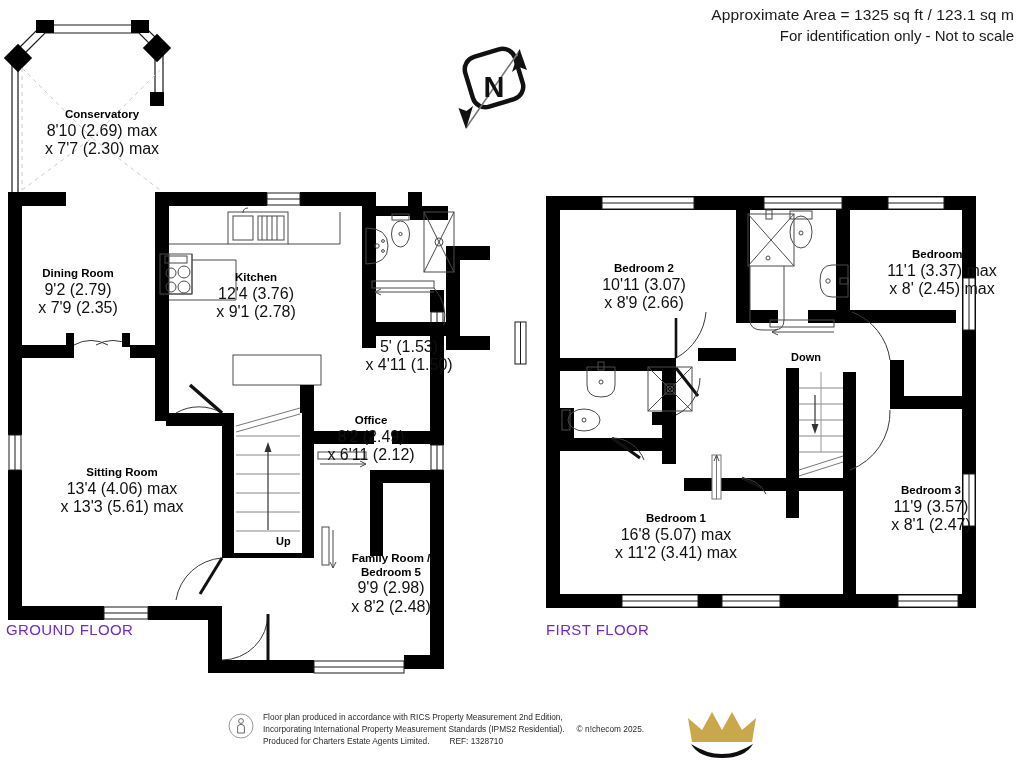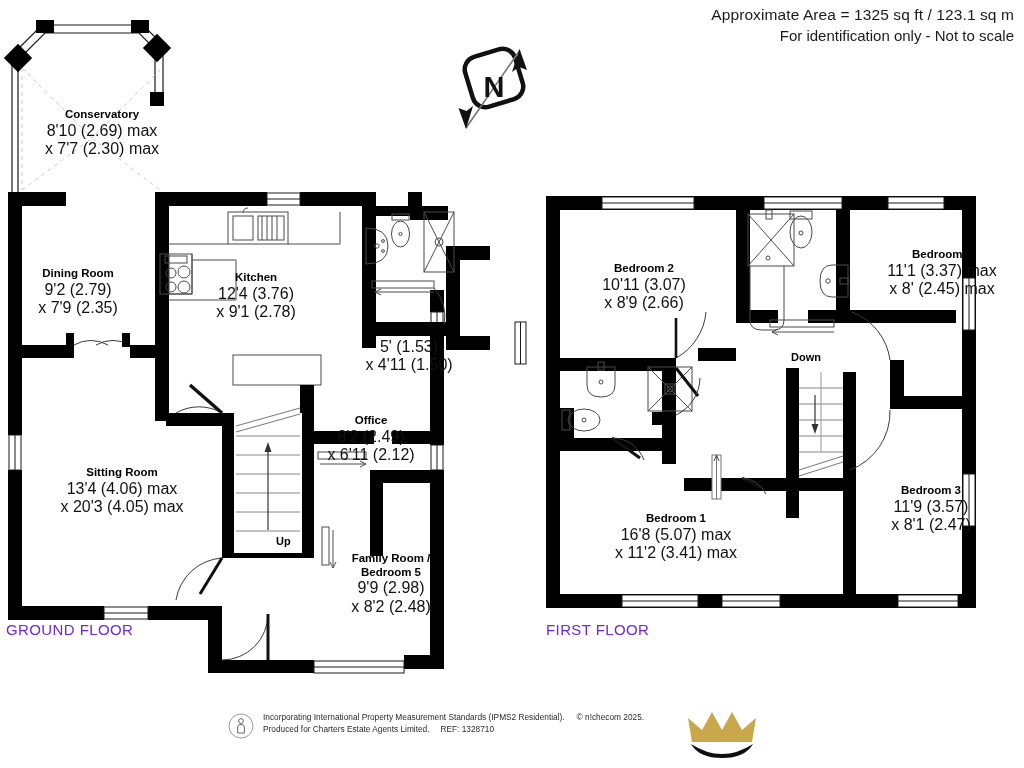"x 20'3 (4.05) max" div.rdim { text: 20'3 (4.05 -> 13'3 (5.61 }
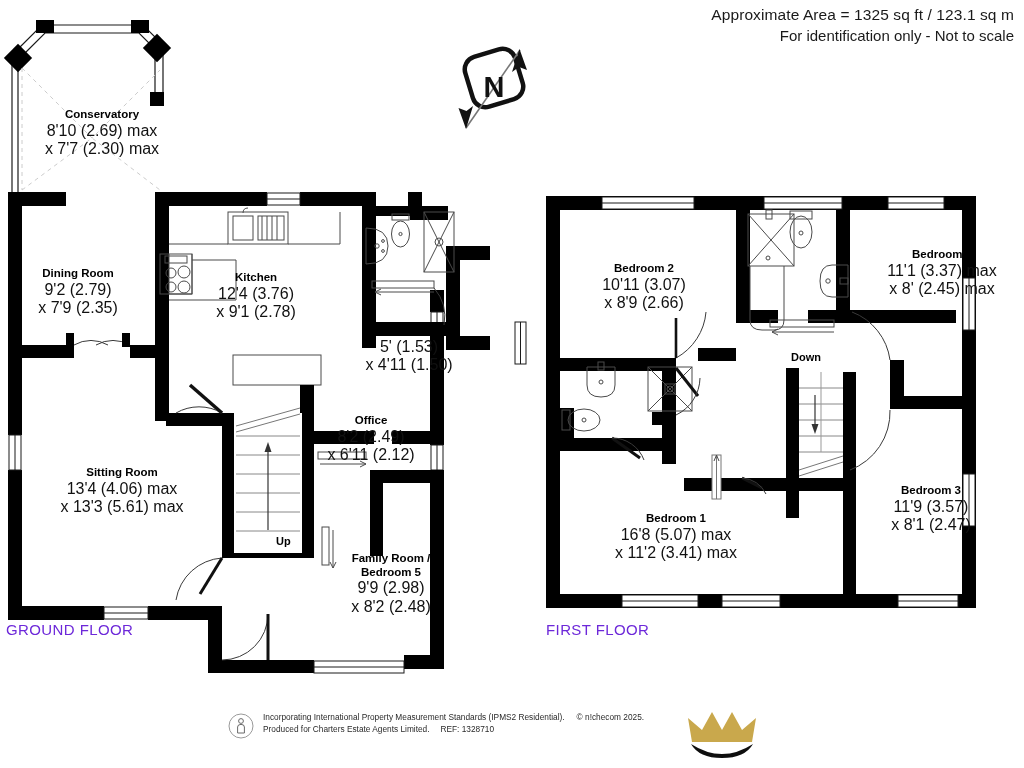"Floor plan produced in accordance" div { html: none -> <div>Floor plan produced in accordance with RICS Property Measurement 2nd Edition,</div> }
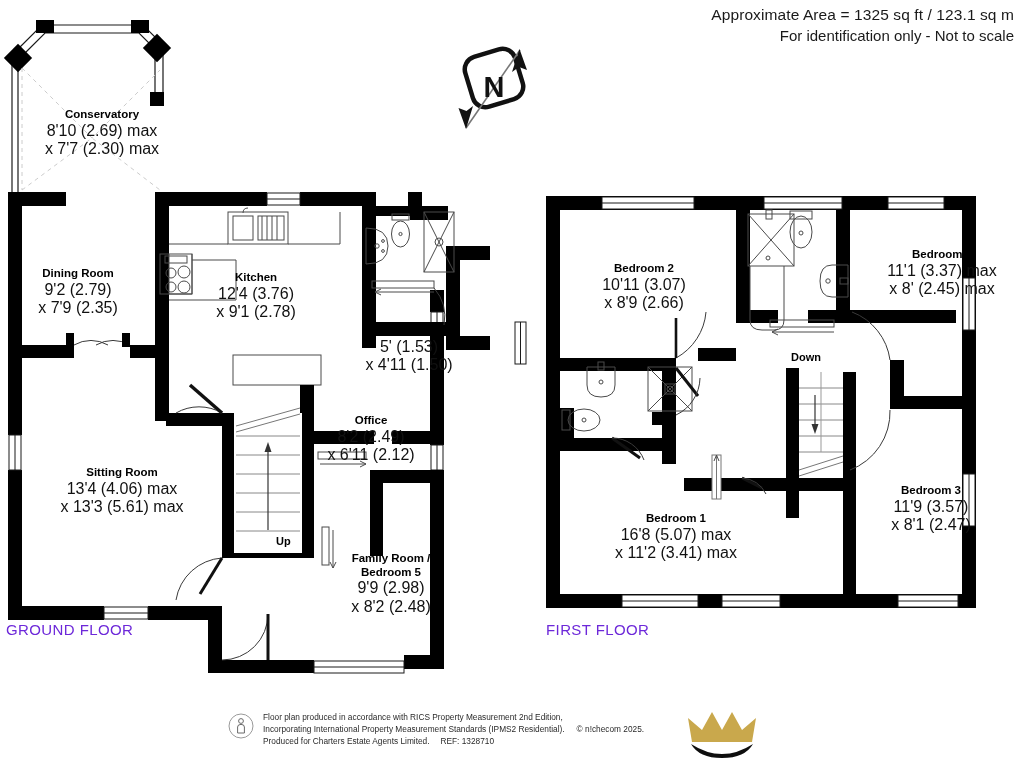"REF: 1328710" .footer .disc .ref { margin-left: 11px -> 20px }
